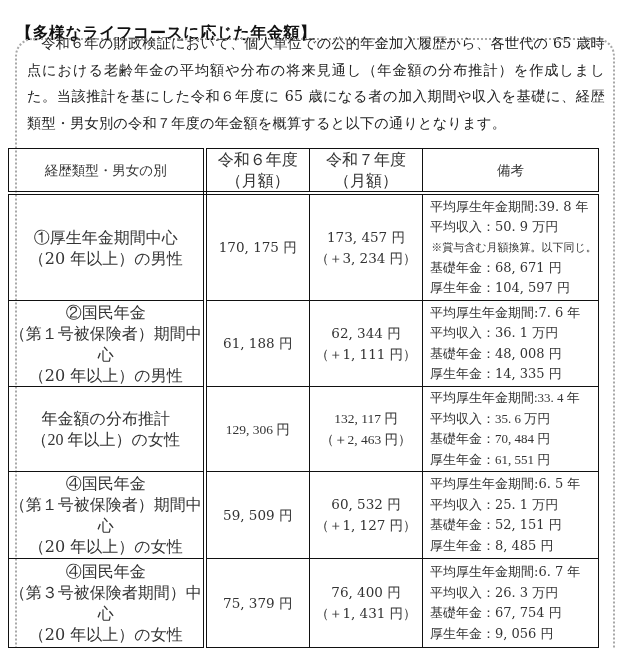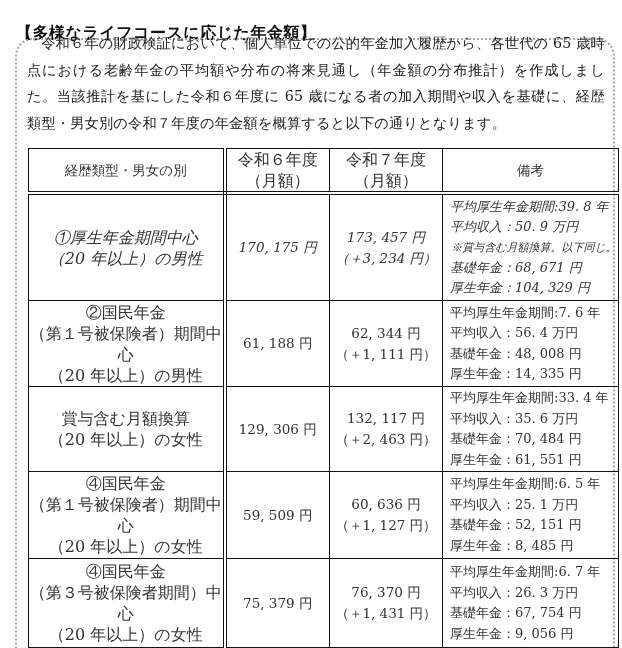"経歴類型・男女の別" table.pension { left: 28px -> 8px }
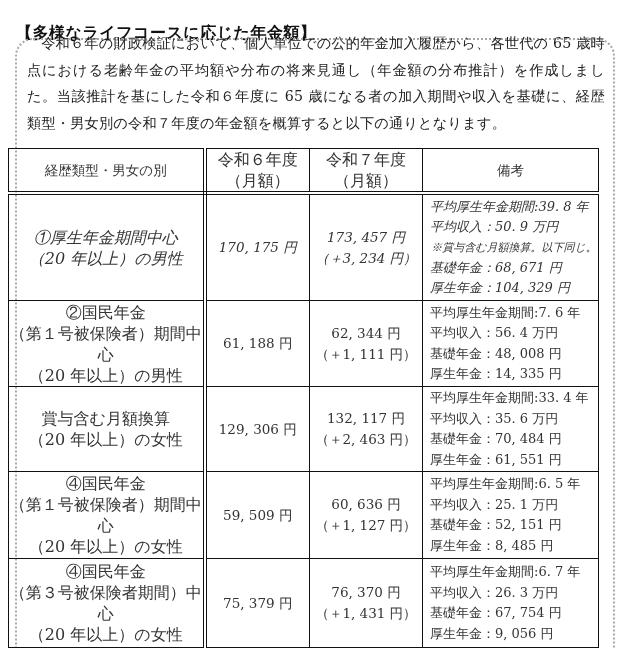"平均厚生年金期間:39. 8 年" tr.r1 td { font-style: italic -> none }
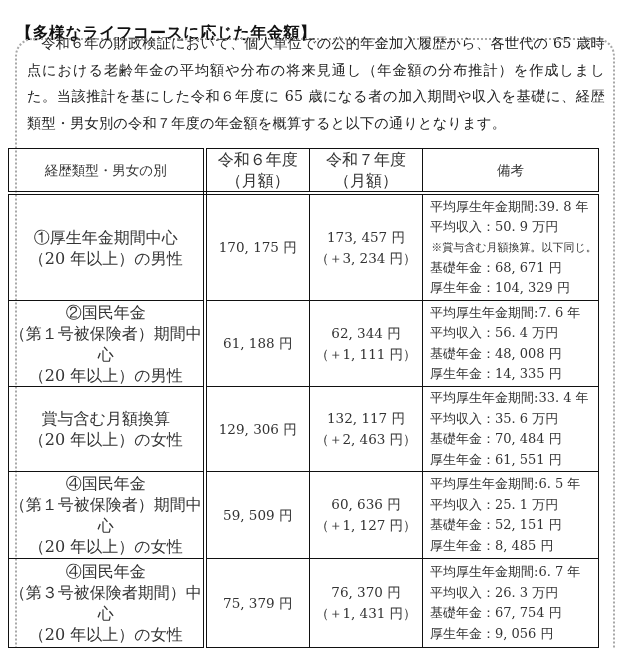"厚生年金：104, 329 円" span.note-line { text: 329 -> 597 }
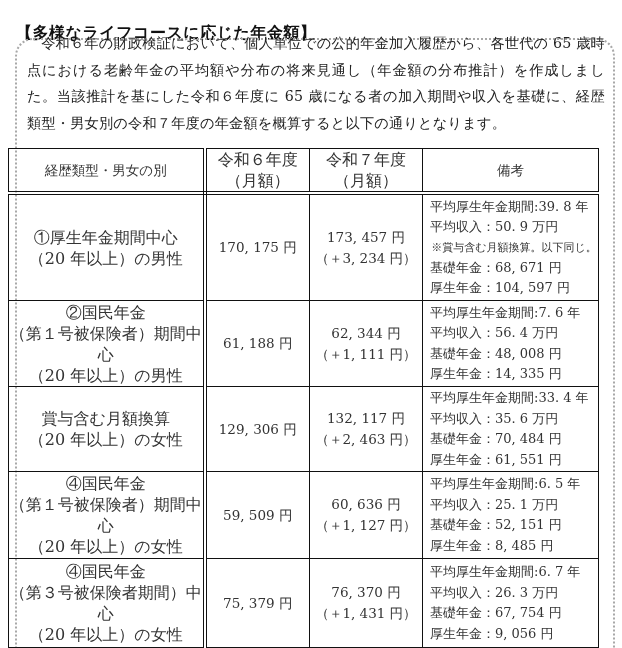"平均収入：56. 4 万円" span.note-line { text: 56. 4 -> 36. 1 }
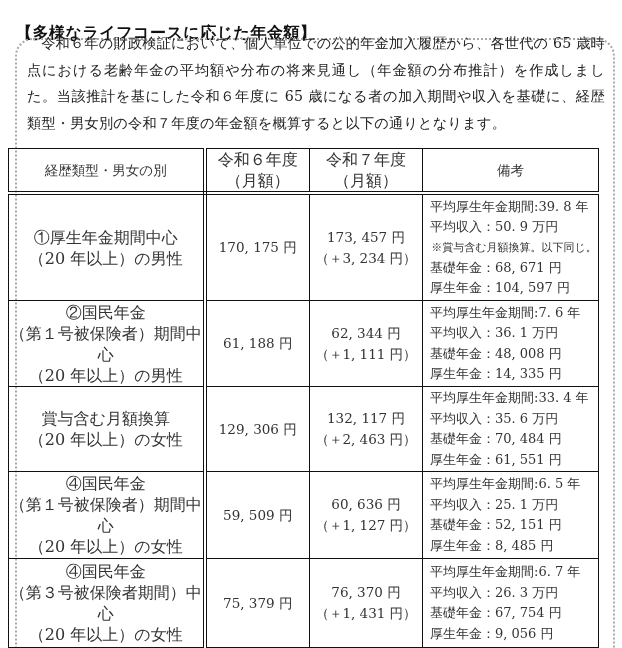"平均厚生年金期間:33. 4 年" tr.r3 td { font-family: none -> Liberation Serif, serif }
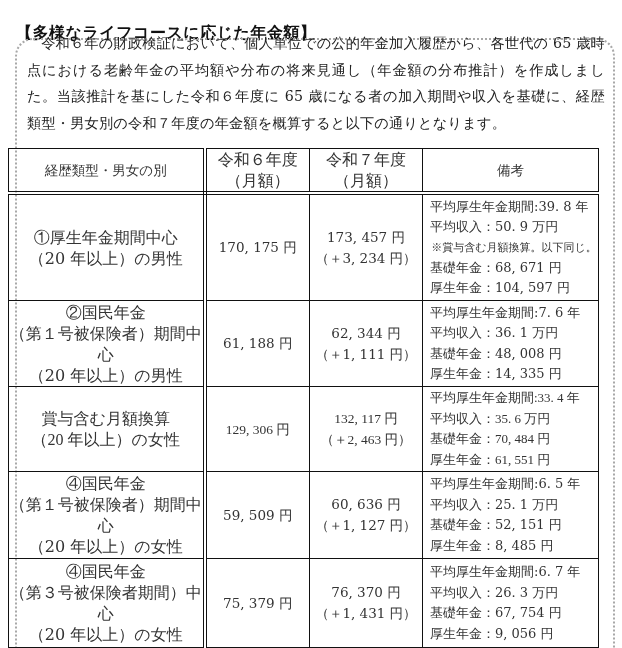"賞与含む月額換算" span.type-line { text: 賞与含む月額換算 -> 年金額の分布推計 }
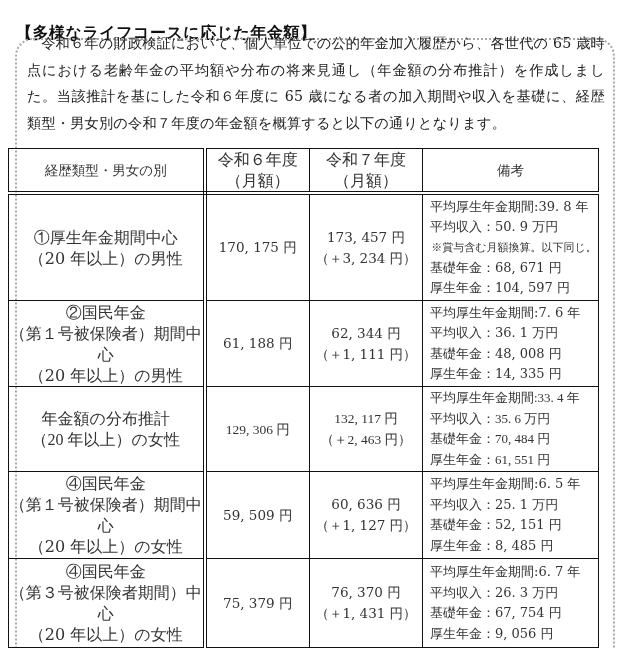"60, 636 円" span.amt { text: 636 -> 532 }
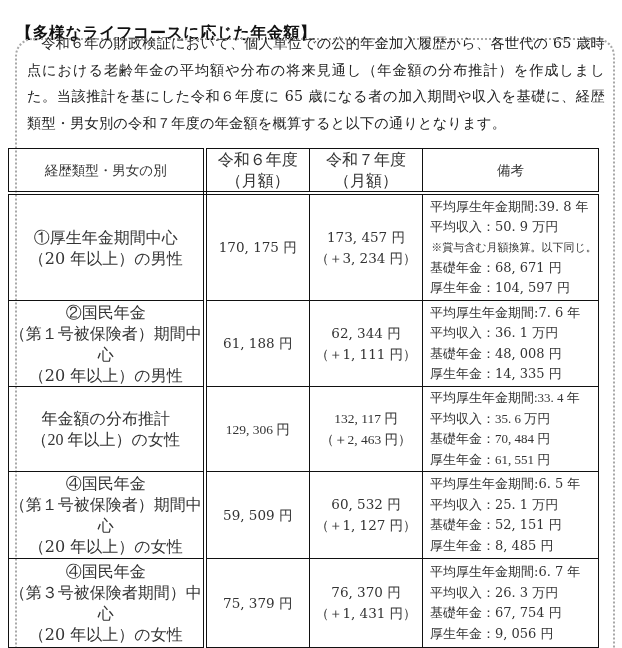"76, 370 円" span.amt { text: 370 -> 400 }
